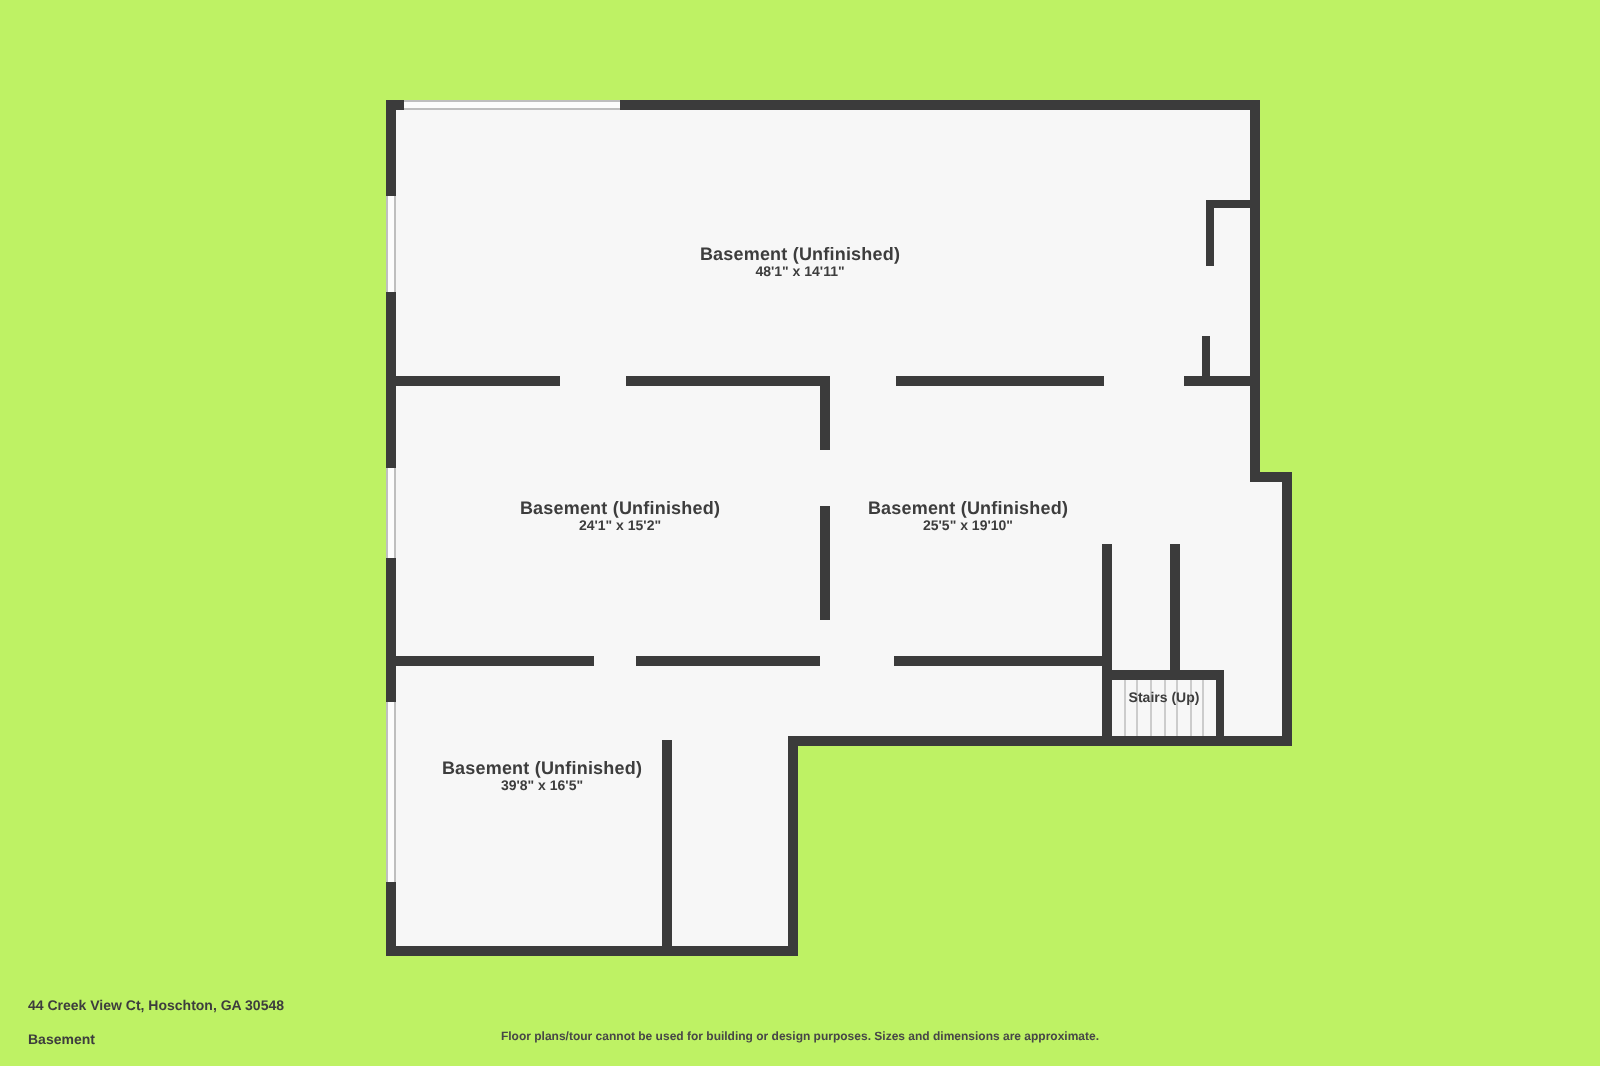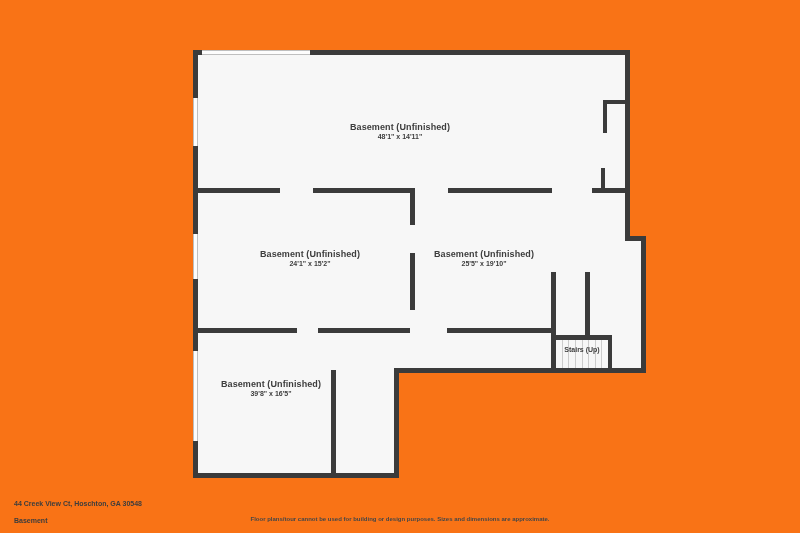"Basement (Unfinished)" .canvas { background: #f97316 -> #bef264 }
